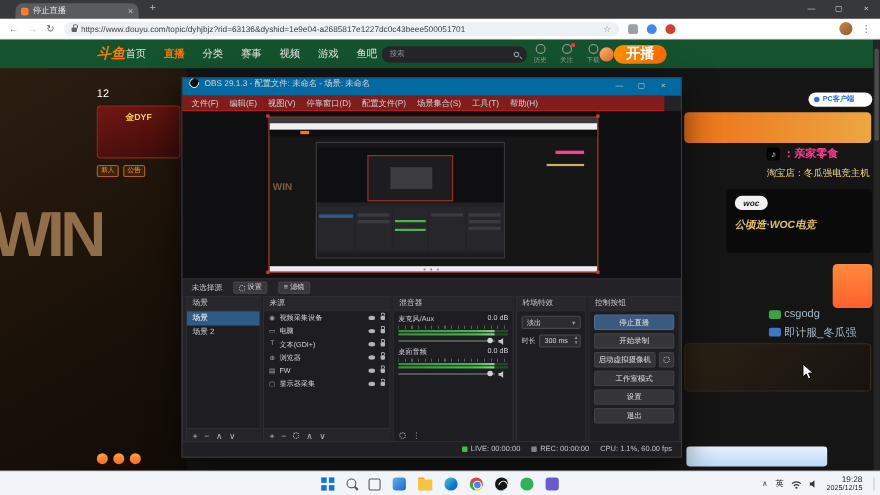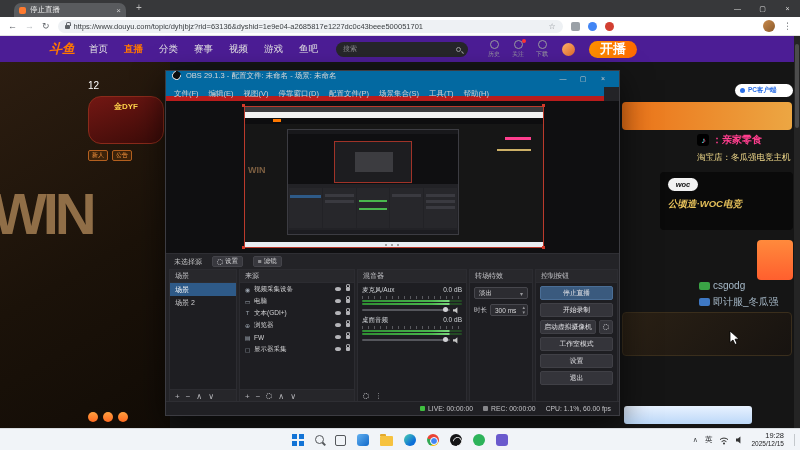"斗鱼" #dyhead { background: #4c1d95 -> #14532d; gap: 14px -> none; padding: 0 10px 0 49px -> 0 10px 0 88px }
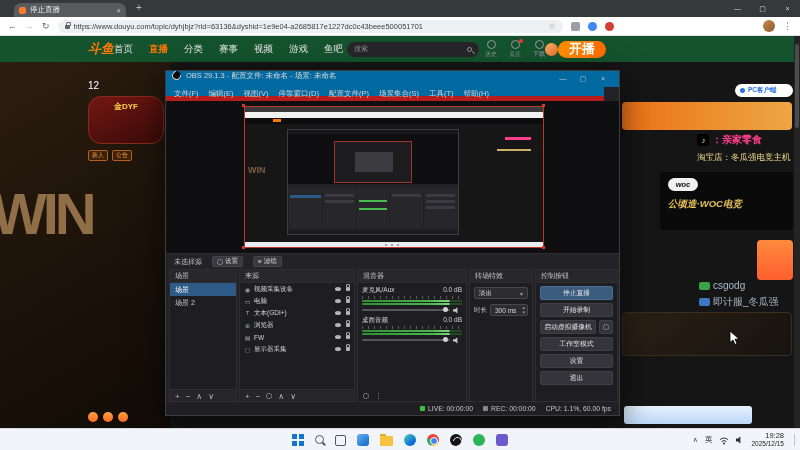"文件(F)" #obsmenu { background: #0369a1 -> #7f1d1d; border-bottom: 5px solid #b91c1c -> 1px solid #b91c1c }
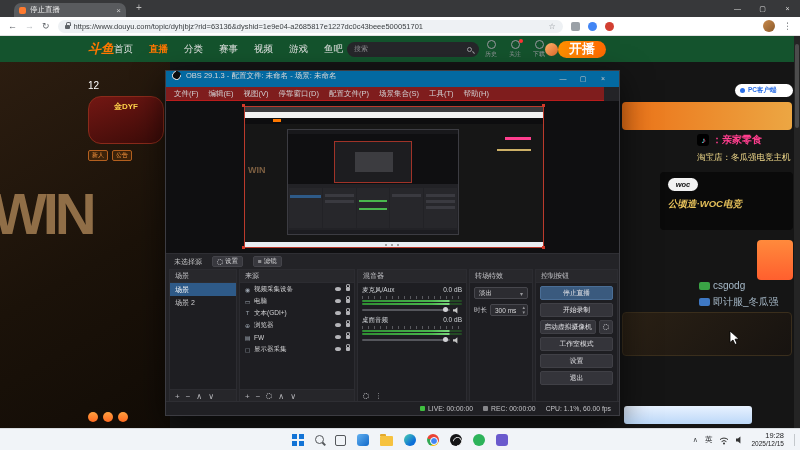"金DYF" #lcard { border-radius: 13px -> 3px }
